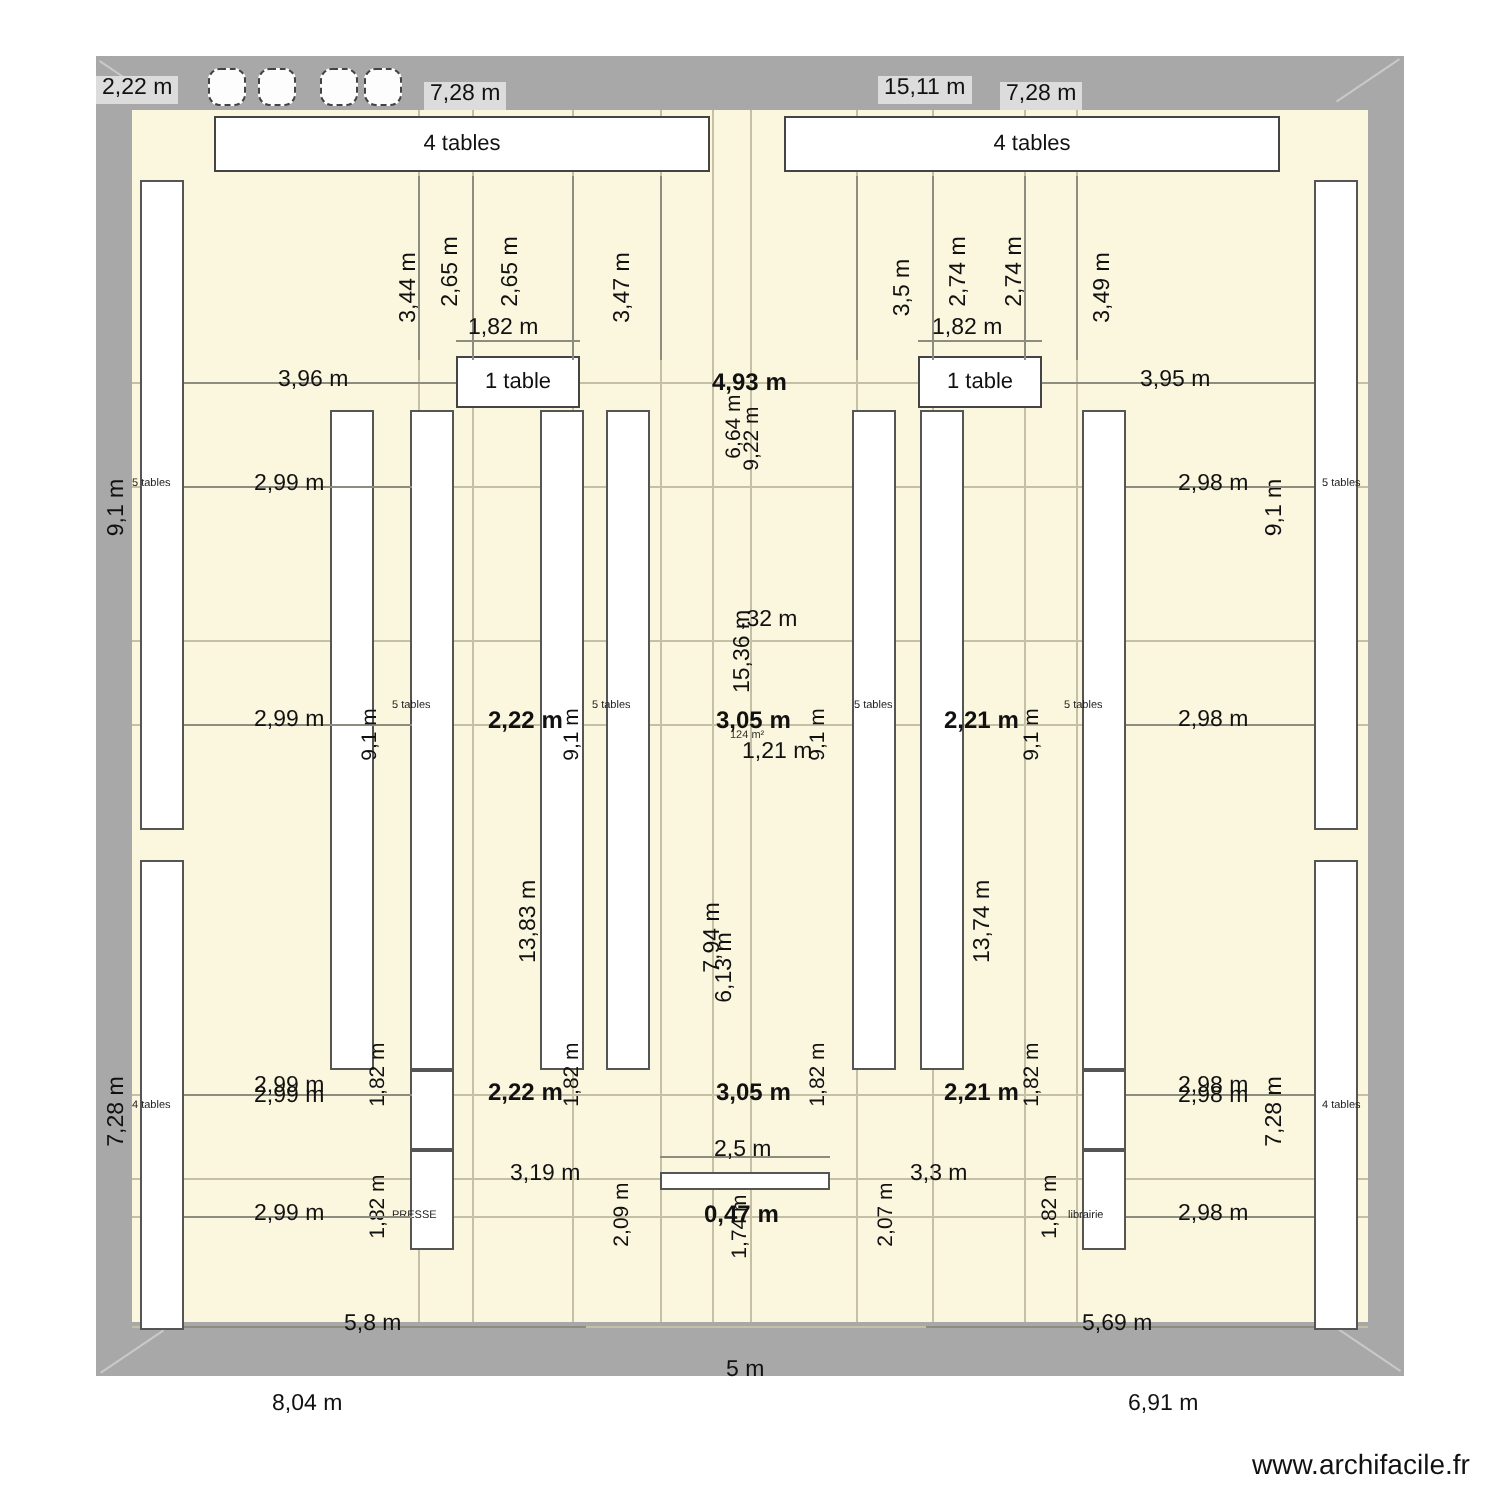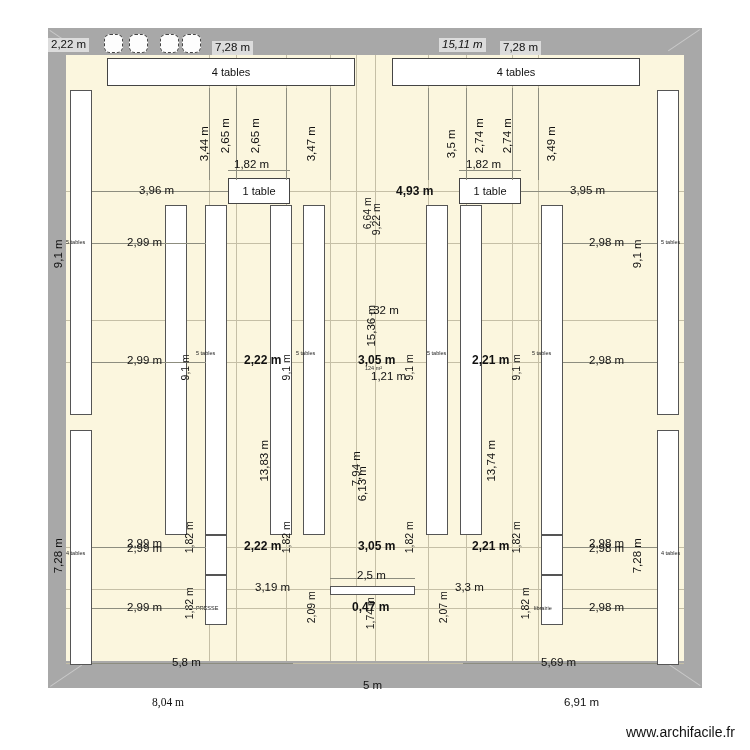"15,11 m" div.lbl { font-style: italic -> none }
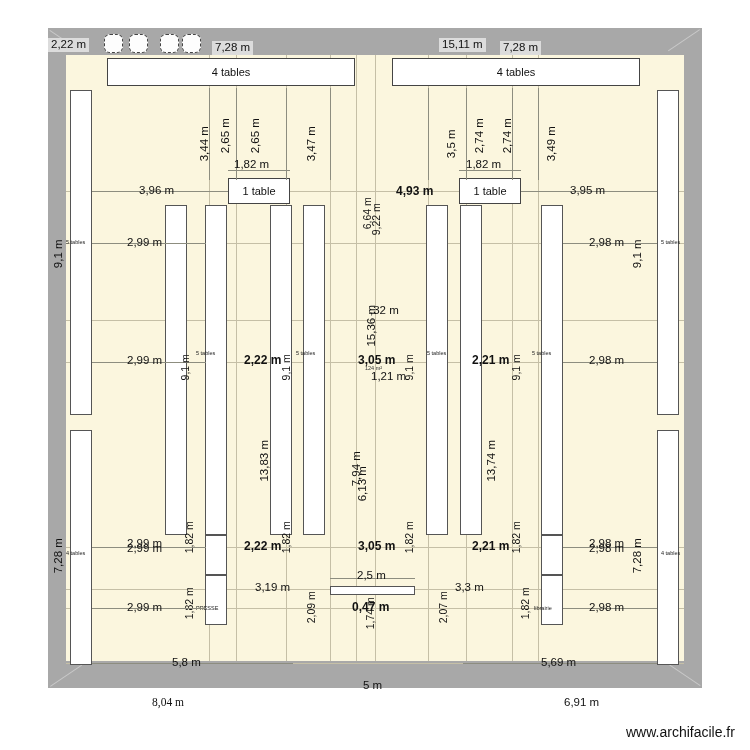"4,93 m" div.lbl { margin-left: 40px -> none }
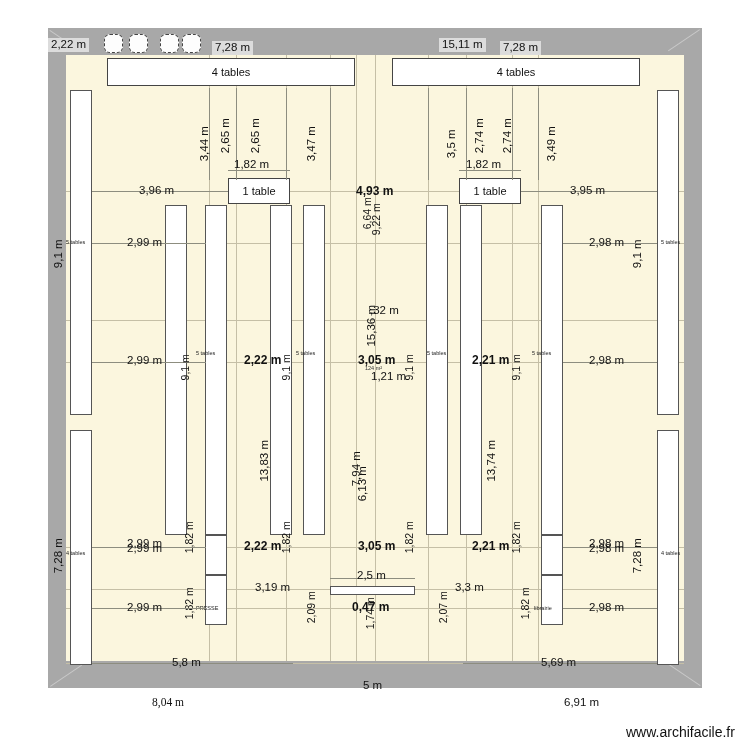"8,04 m" div.lbl { font-family: Liberation Serif, serif -> none; left: 152px -> 136px }
